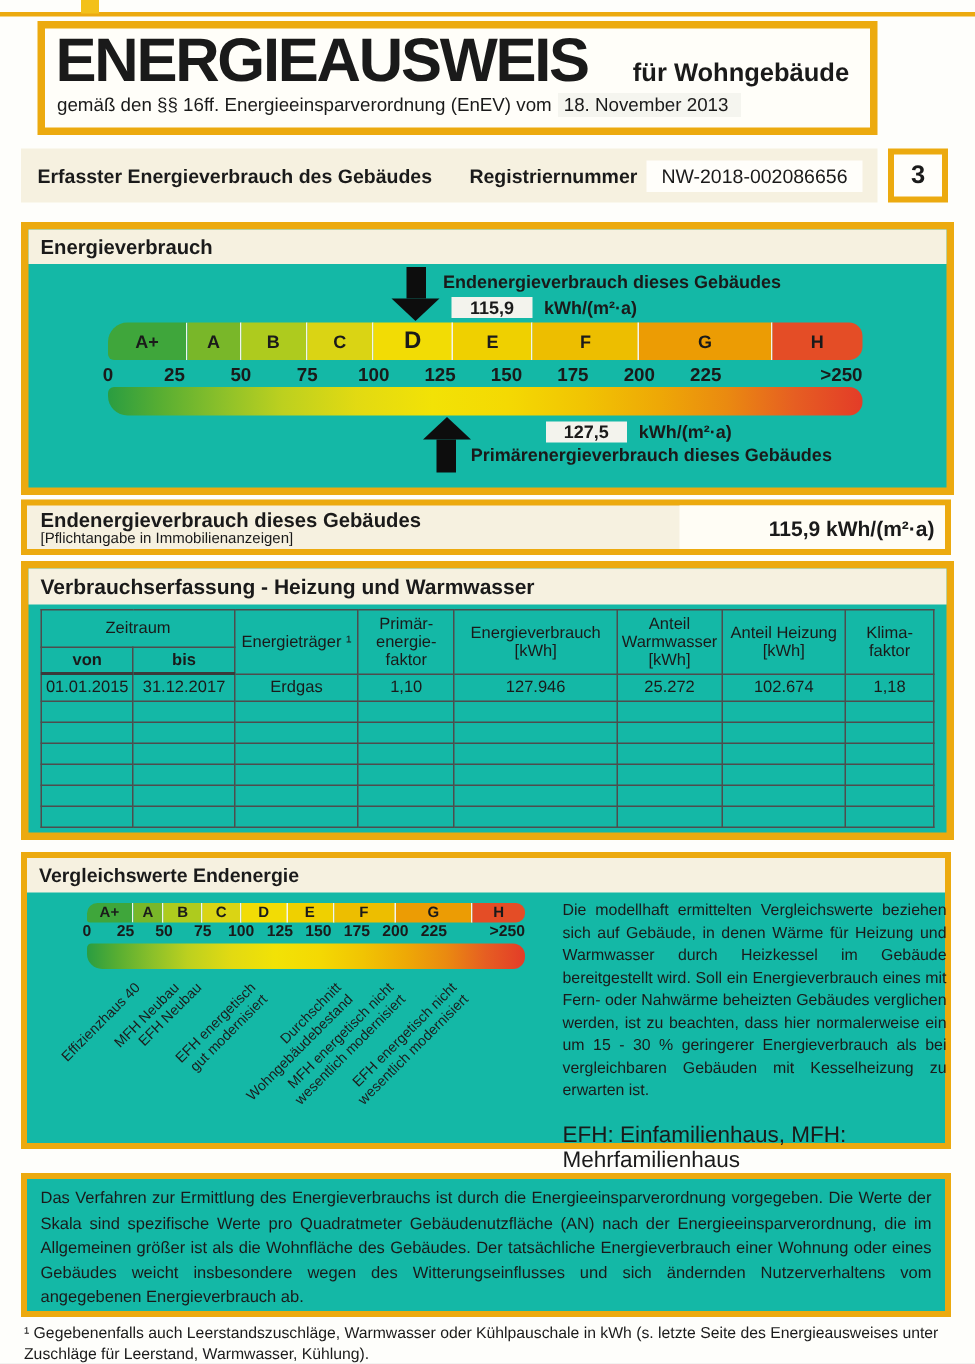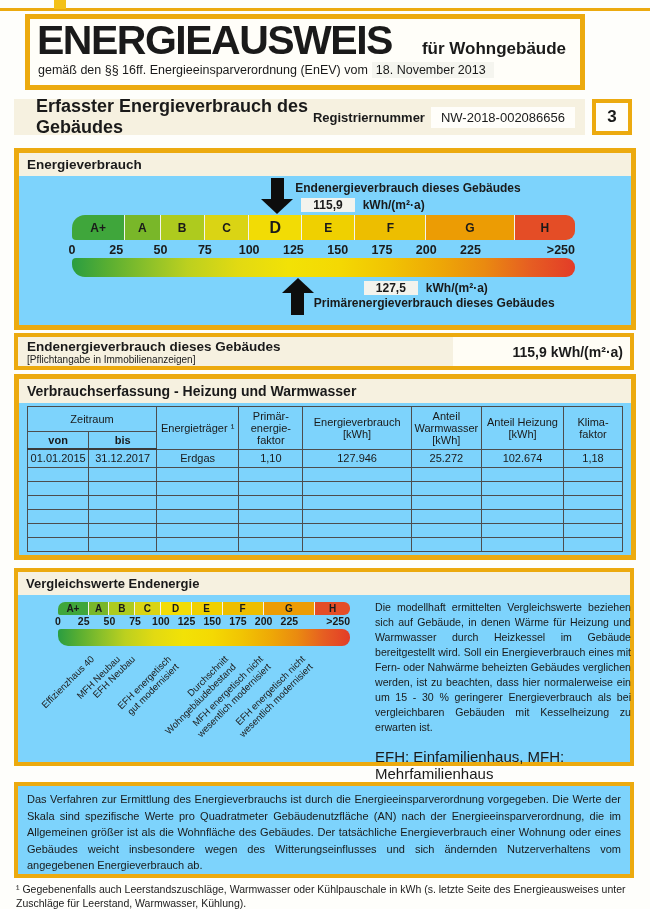"Erfasster Energieverbrauch des Gebäudes" .reg-strip .left-label { font-size: 18px -> 13px; padding-left: 22px -> 11px }
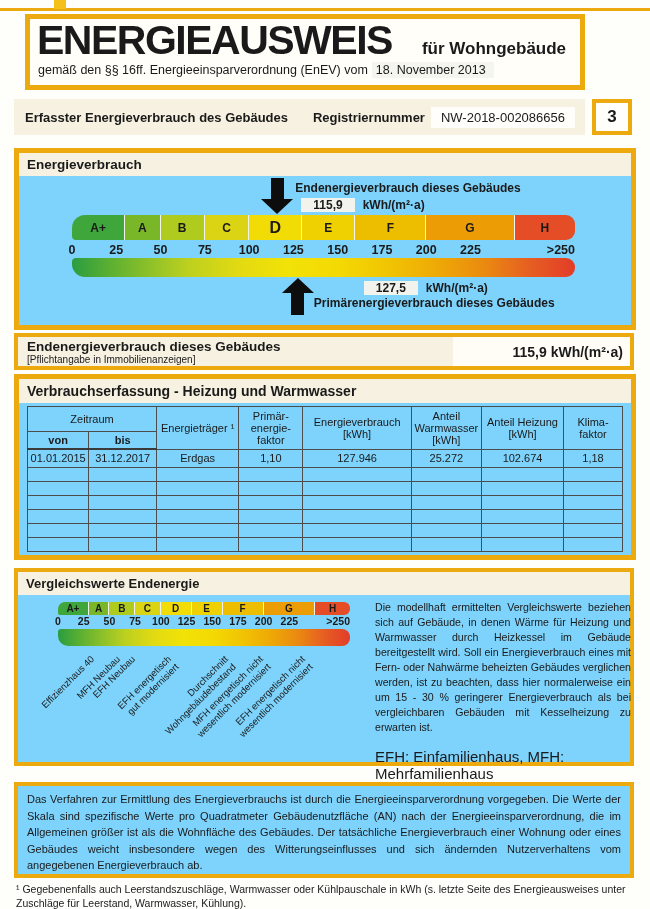"Energieverbrauch" .gold-box { background: #7dd3fc -> #14b8a6 }
